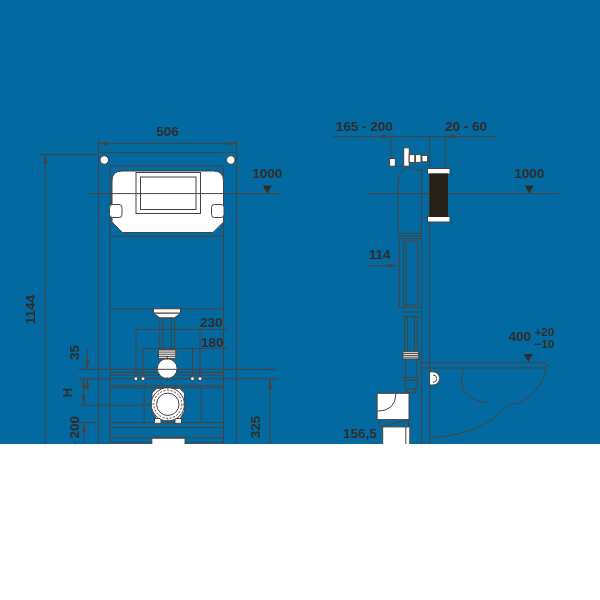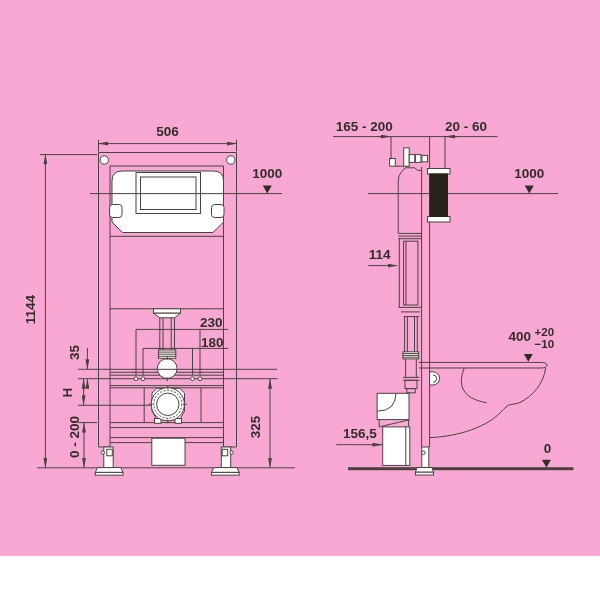"506" .page { background: #f9a8d4 -> #0369a1; height: 556px -> 444px }
